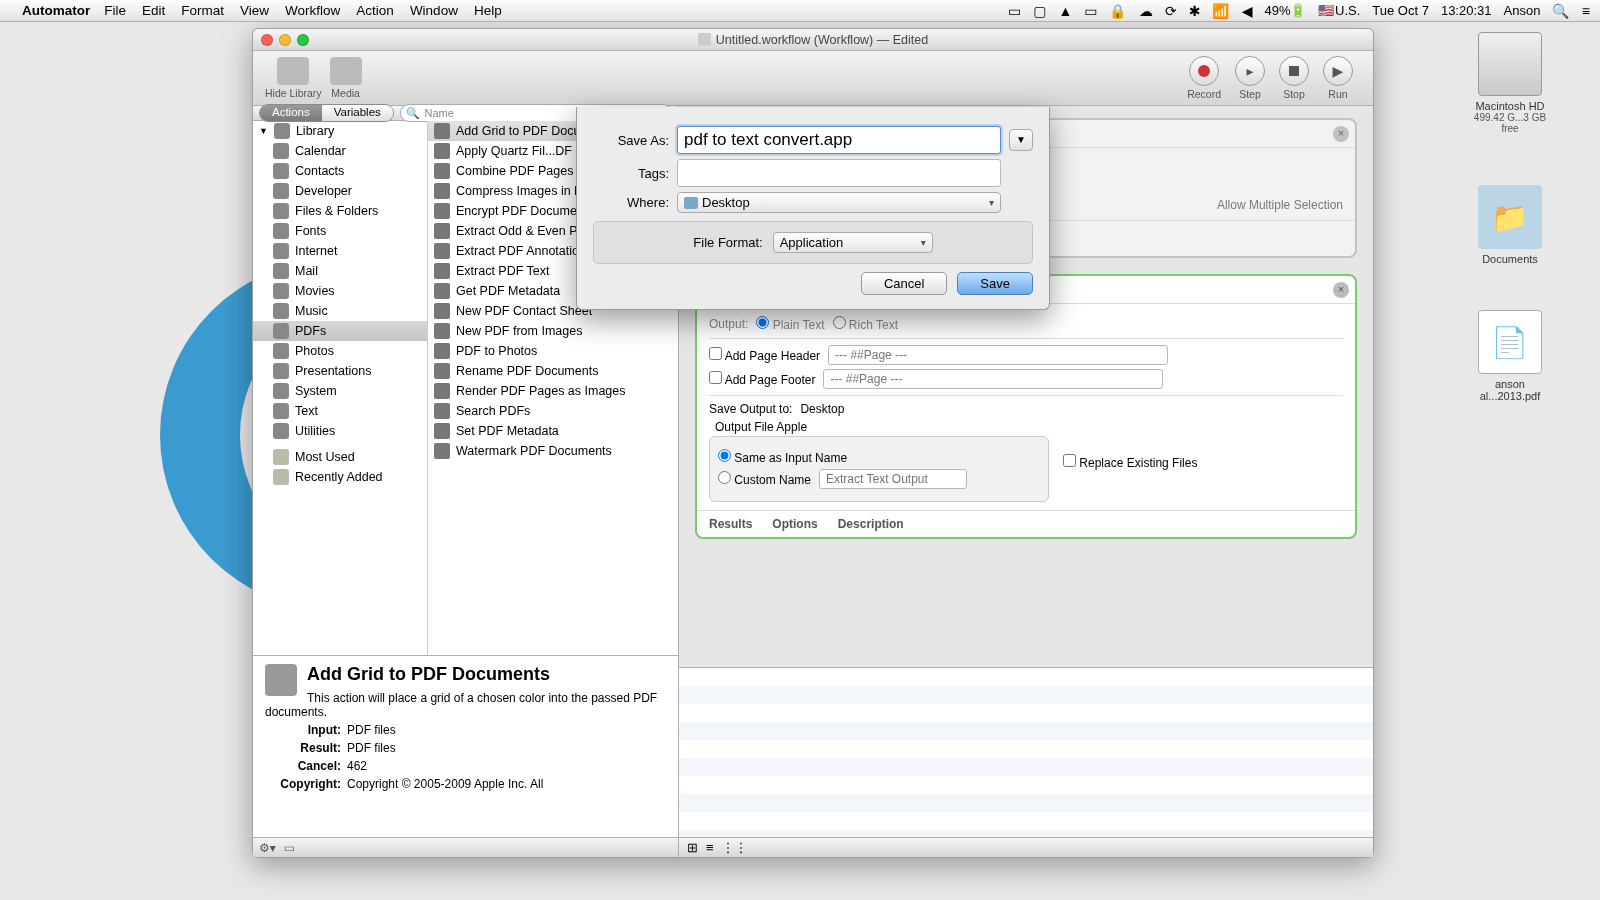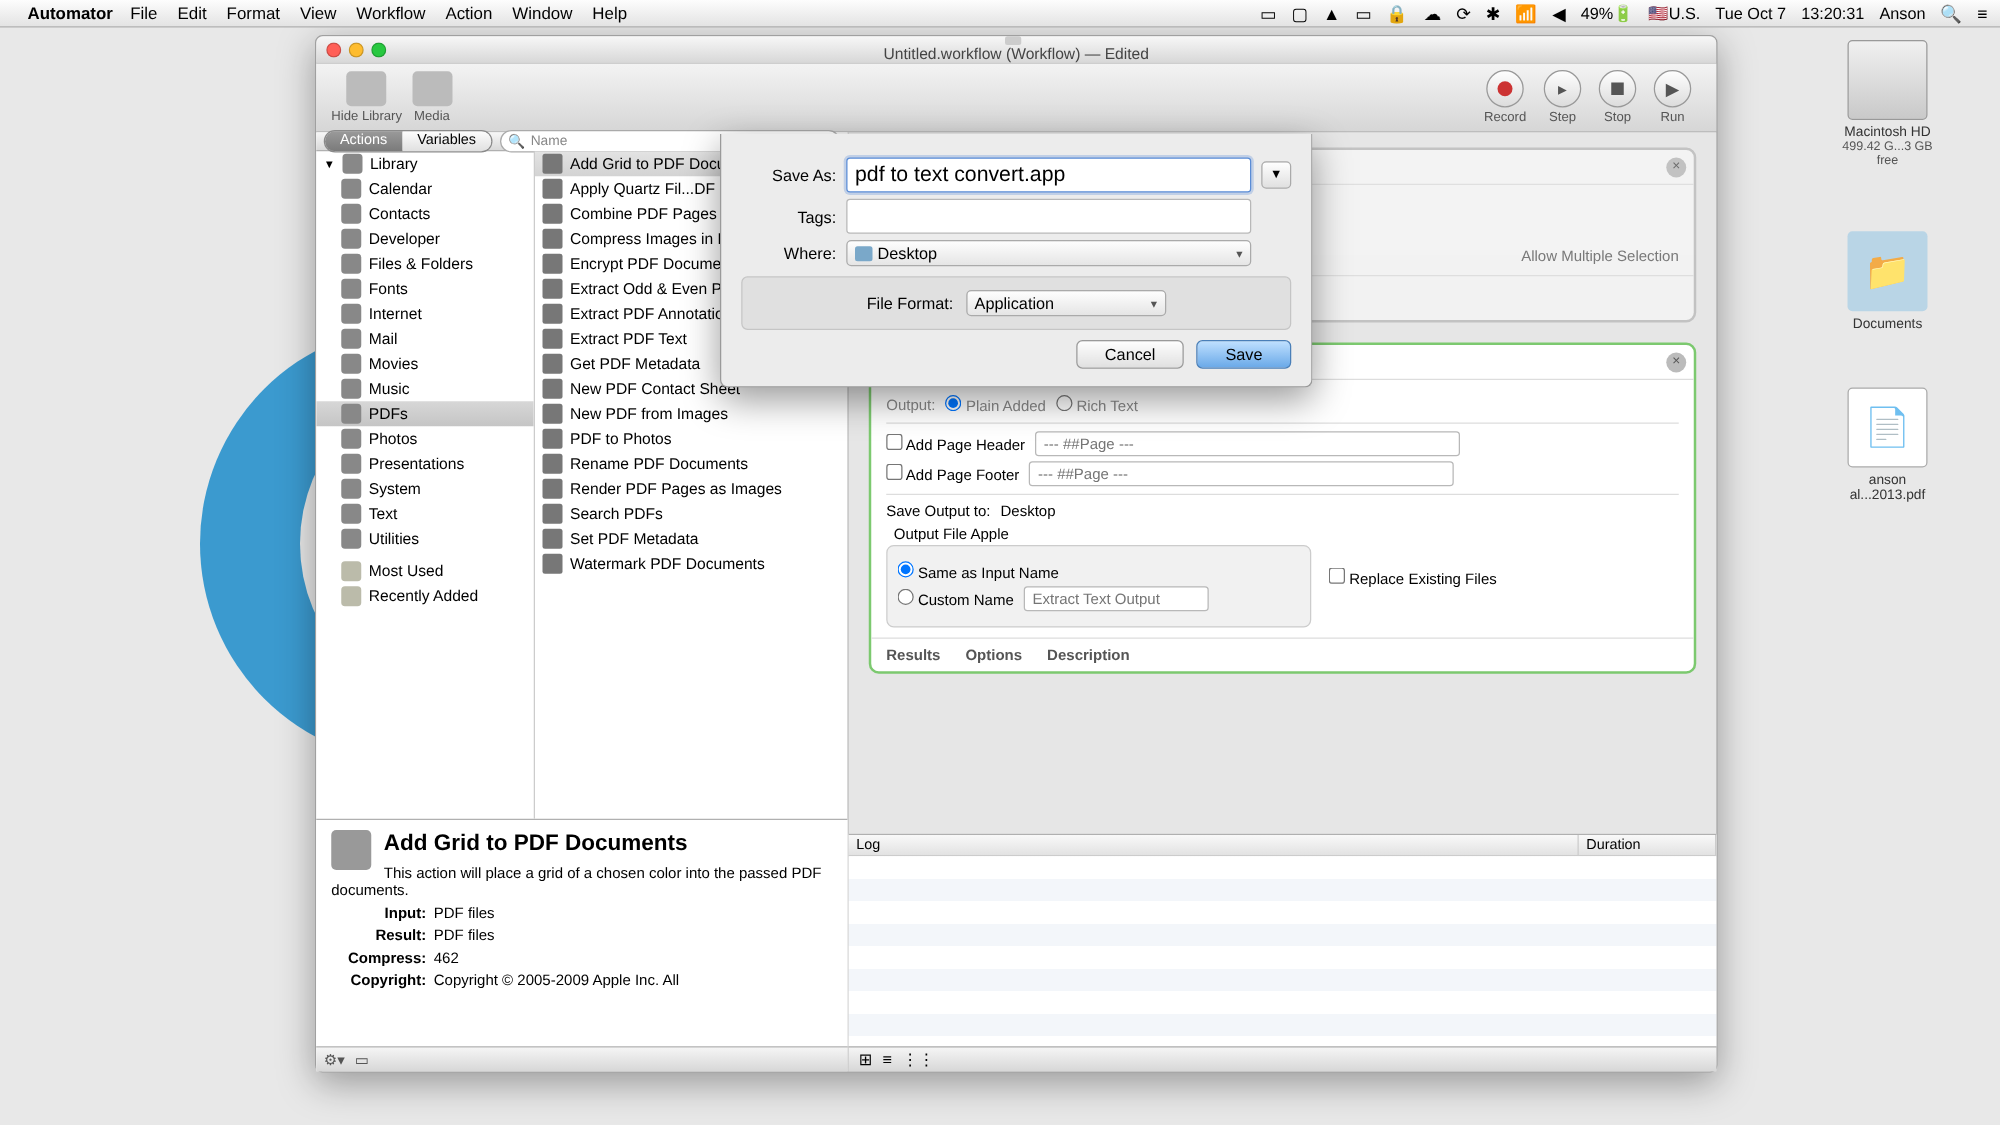"Untitled.workflow (Workflow) — Edited" .titlebar { flex-direction: column -> none }
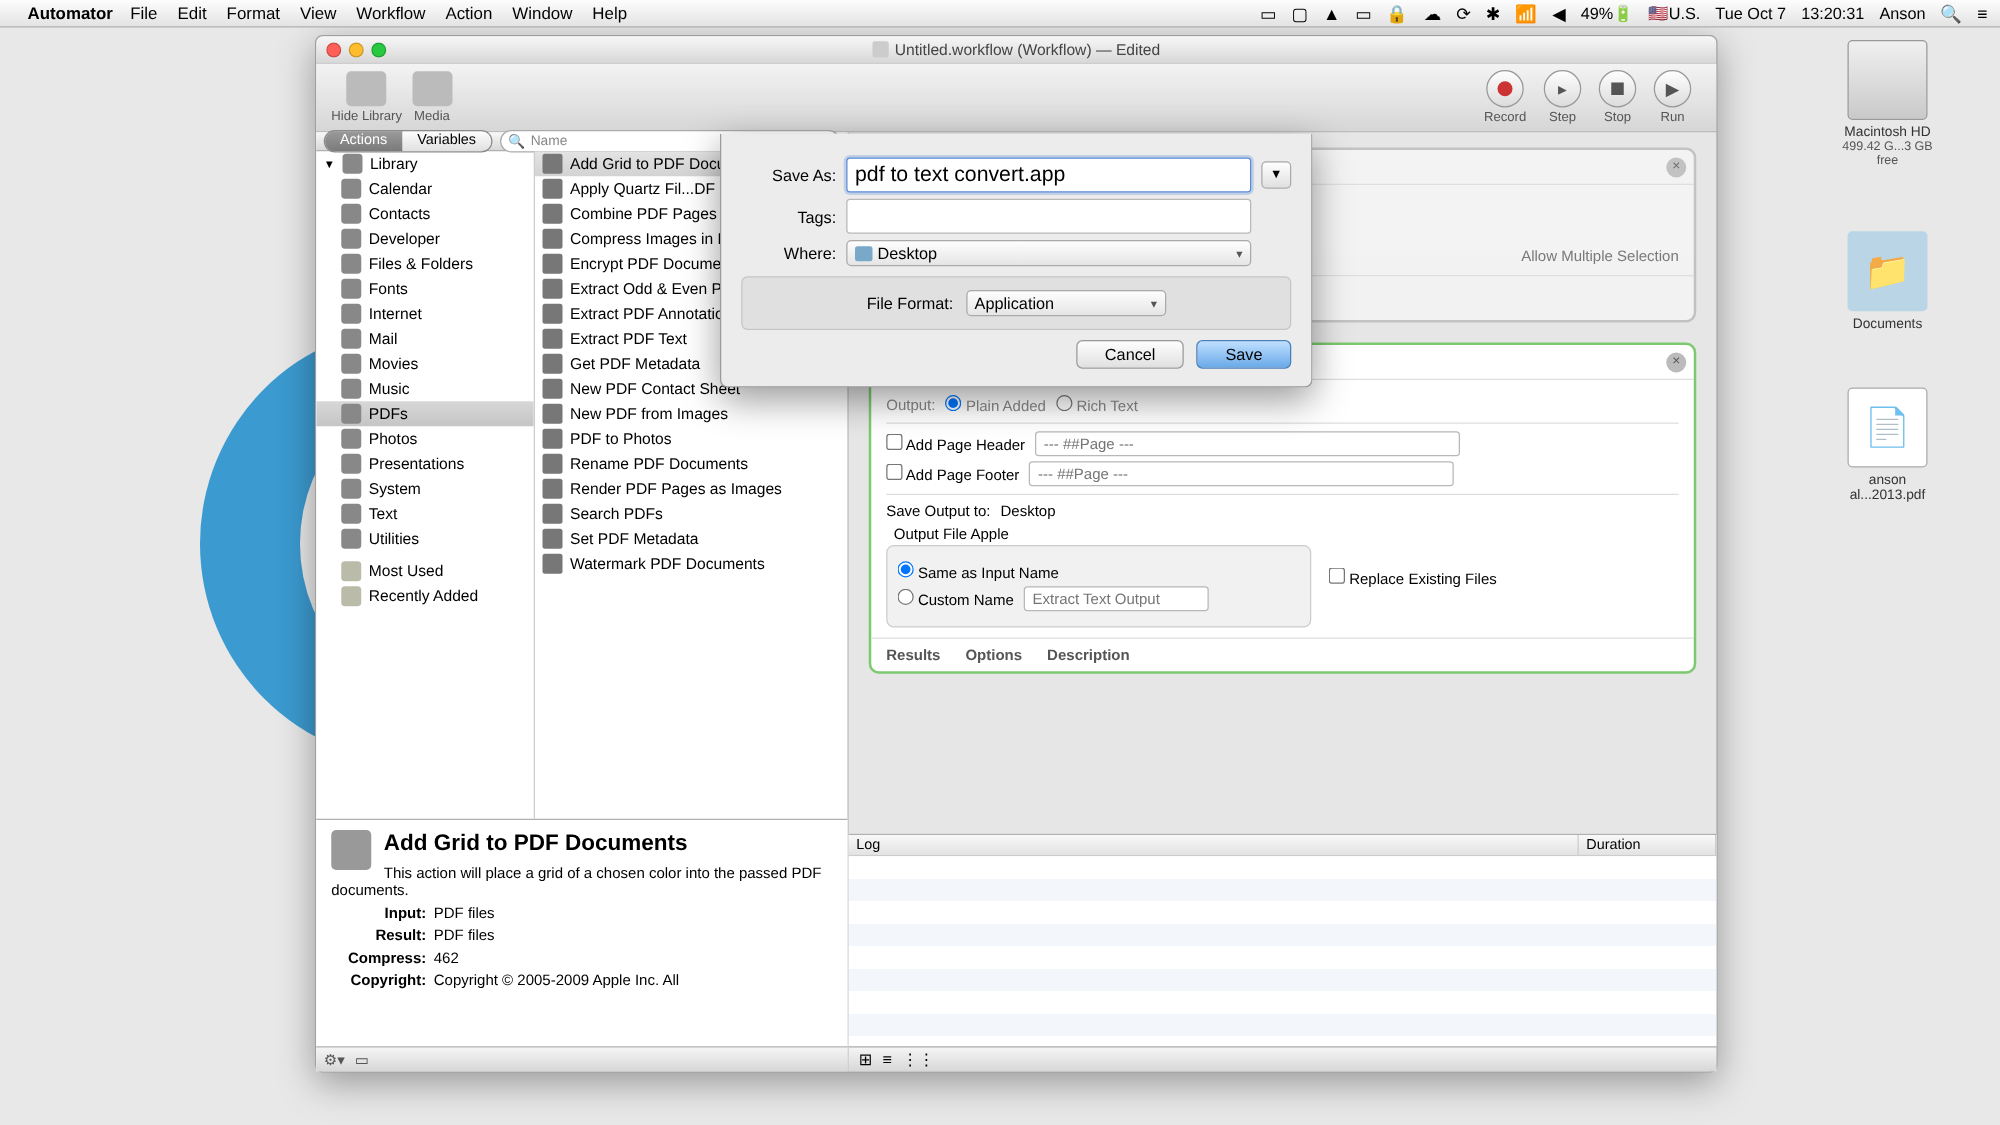"Plain Added" span { text: Added -> Text }
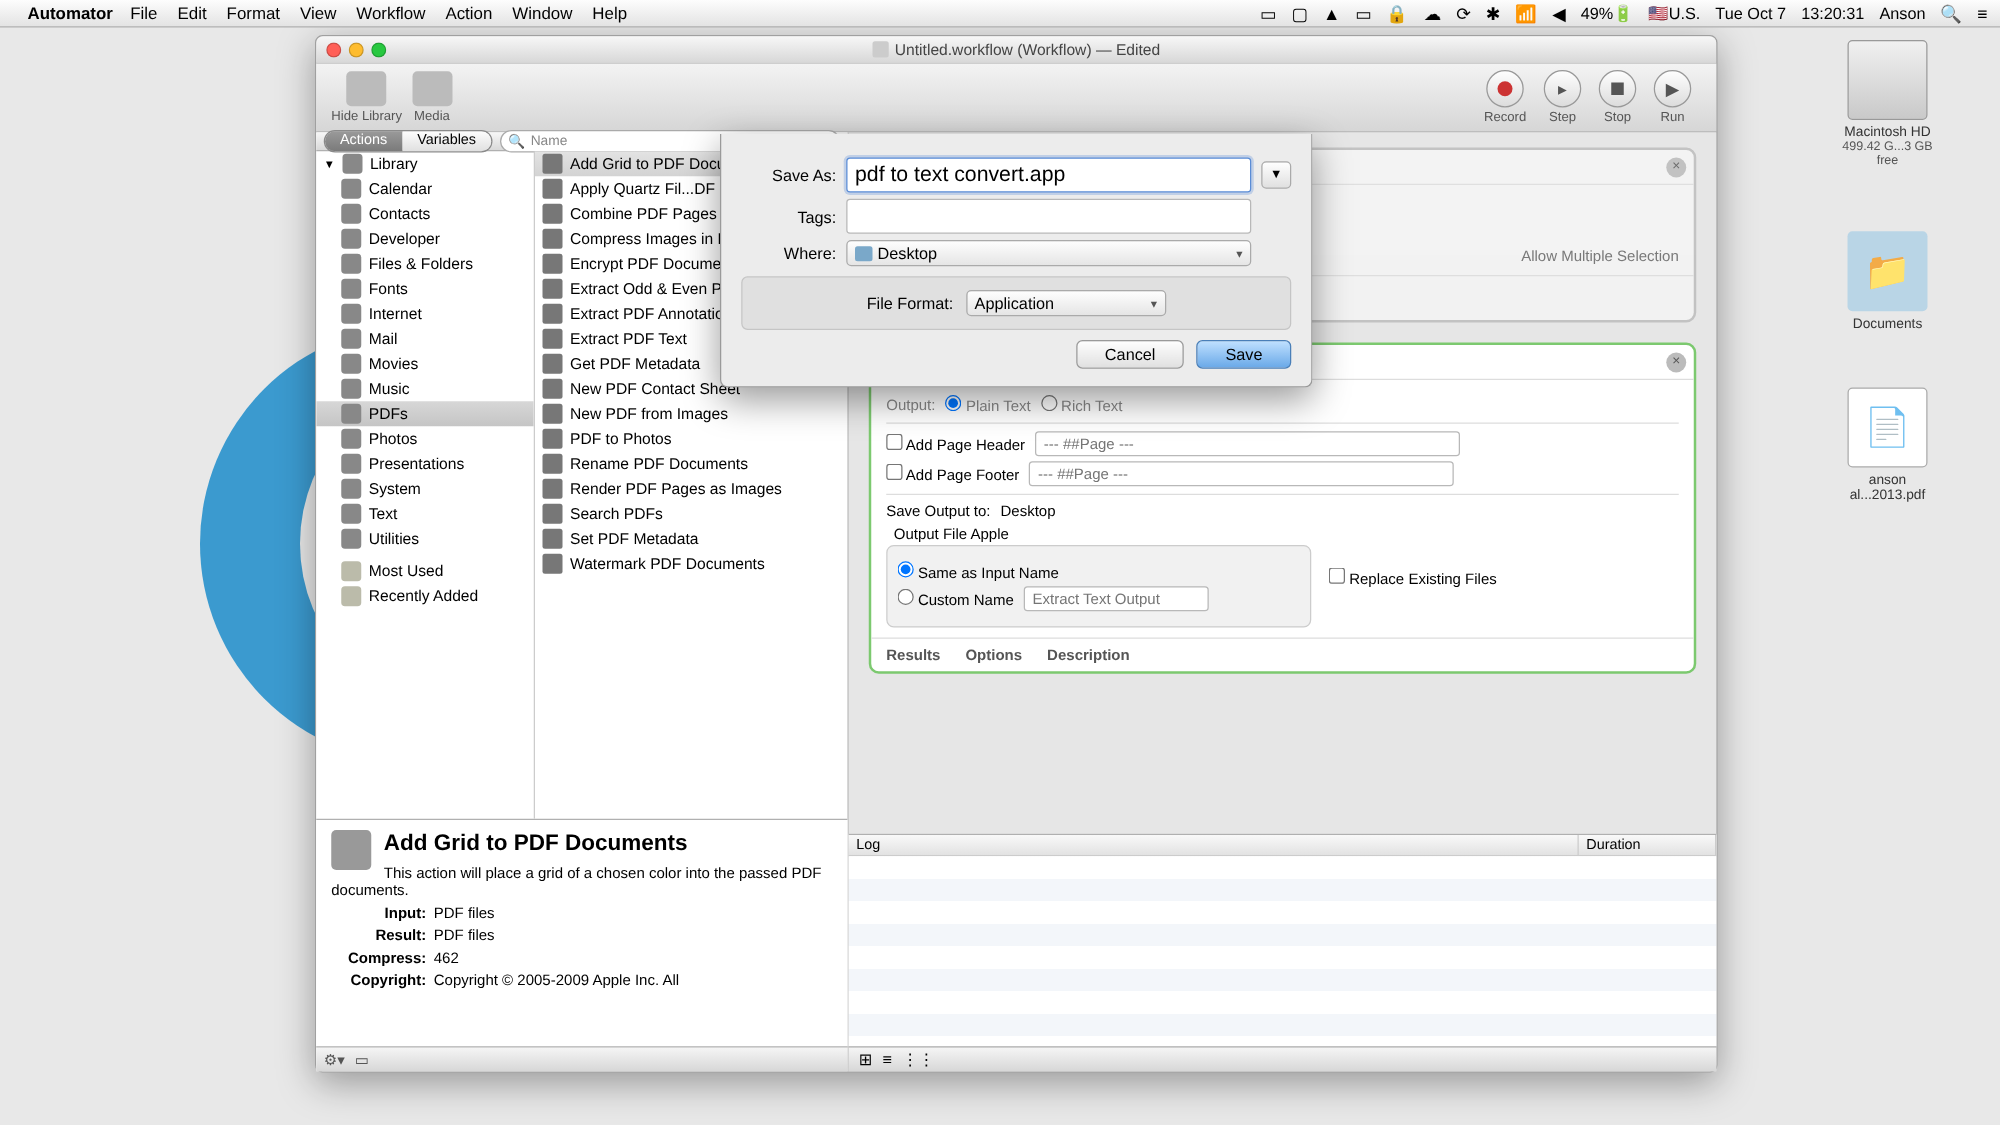"Log" div.log-head { html: <div> <div>Log</div> <div>Duration</div> </div> -> none }
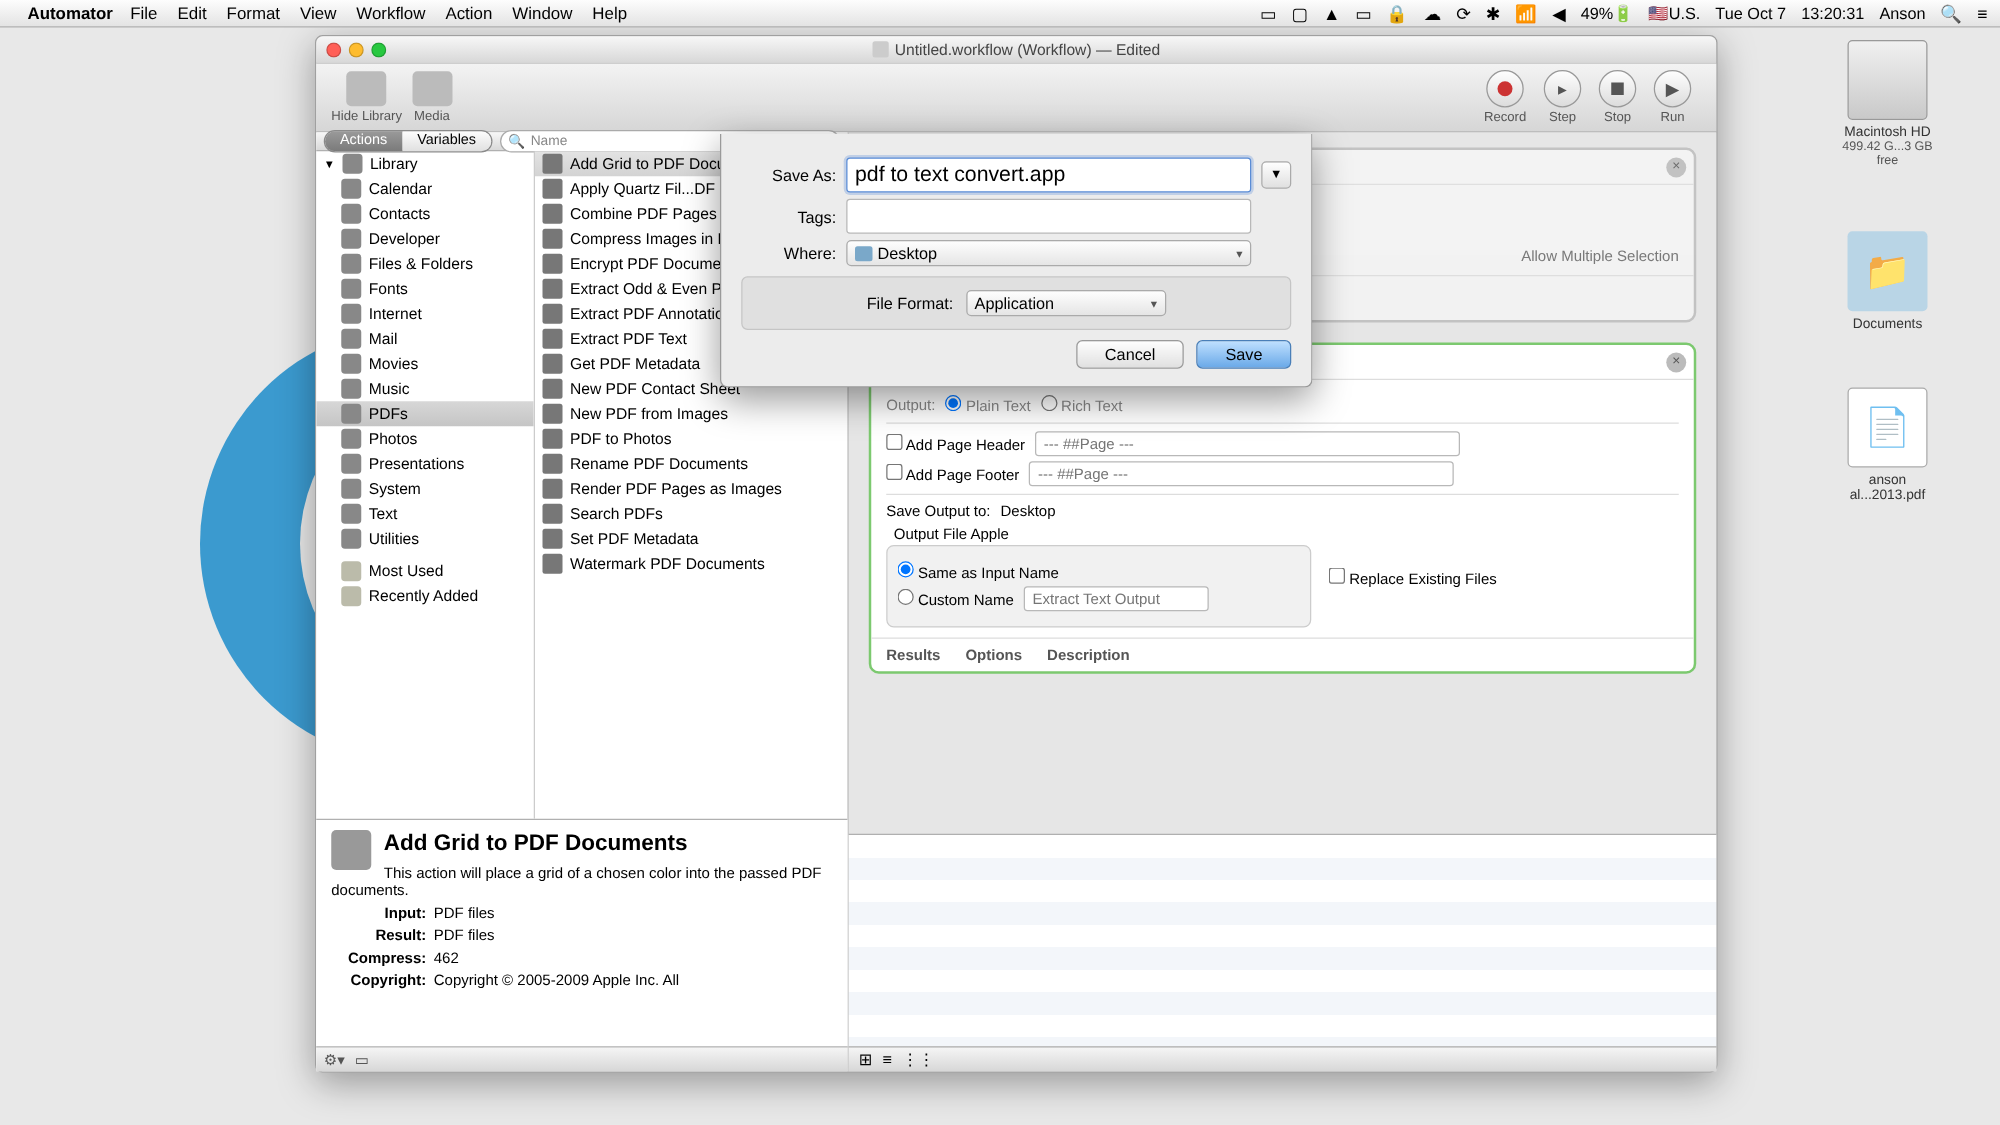"Compress:" span.k { text: Compress -> Cancel }
